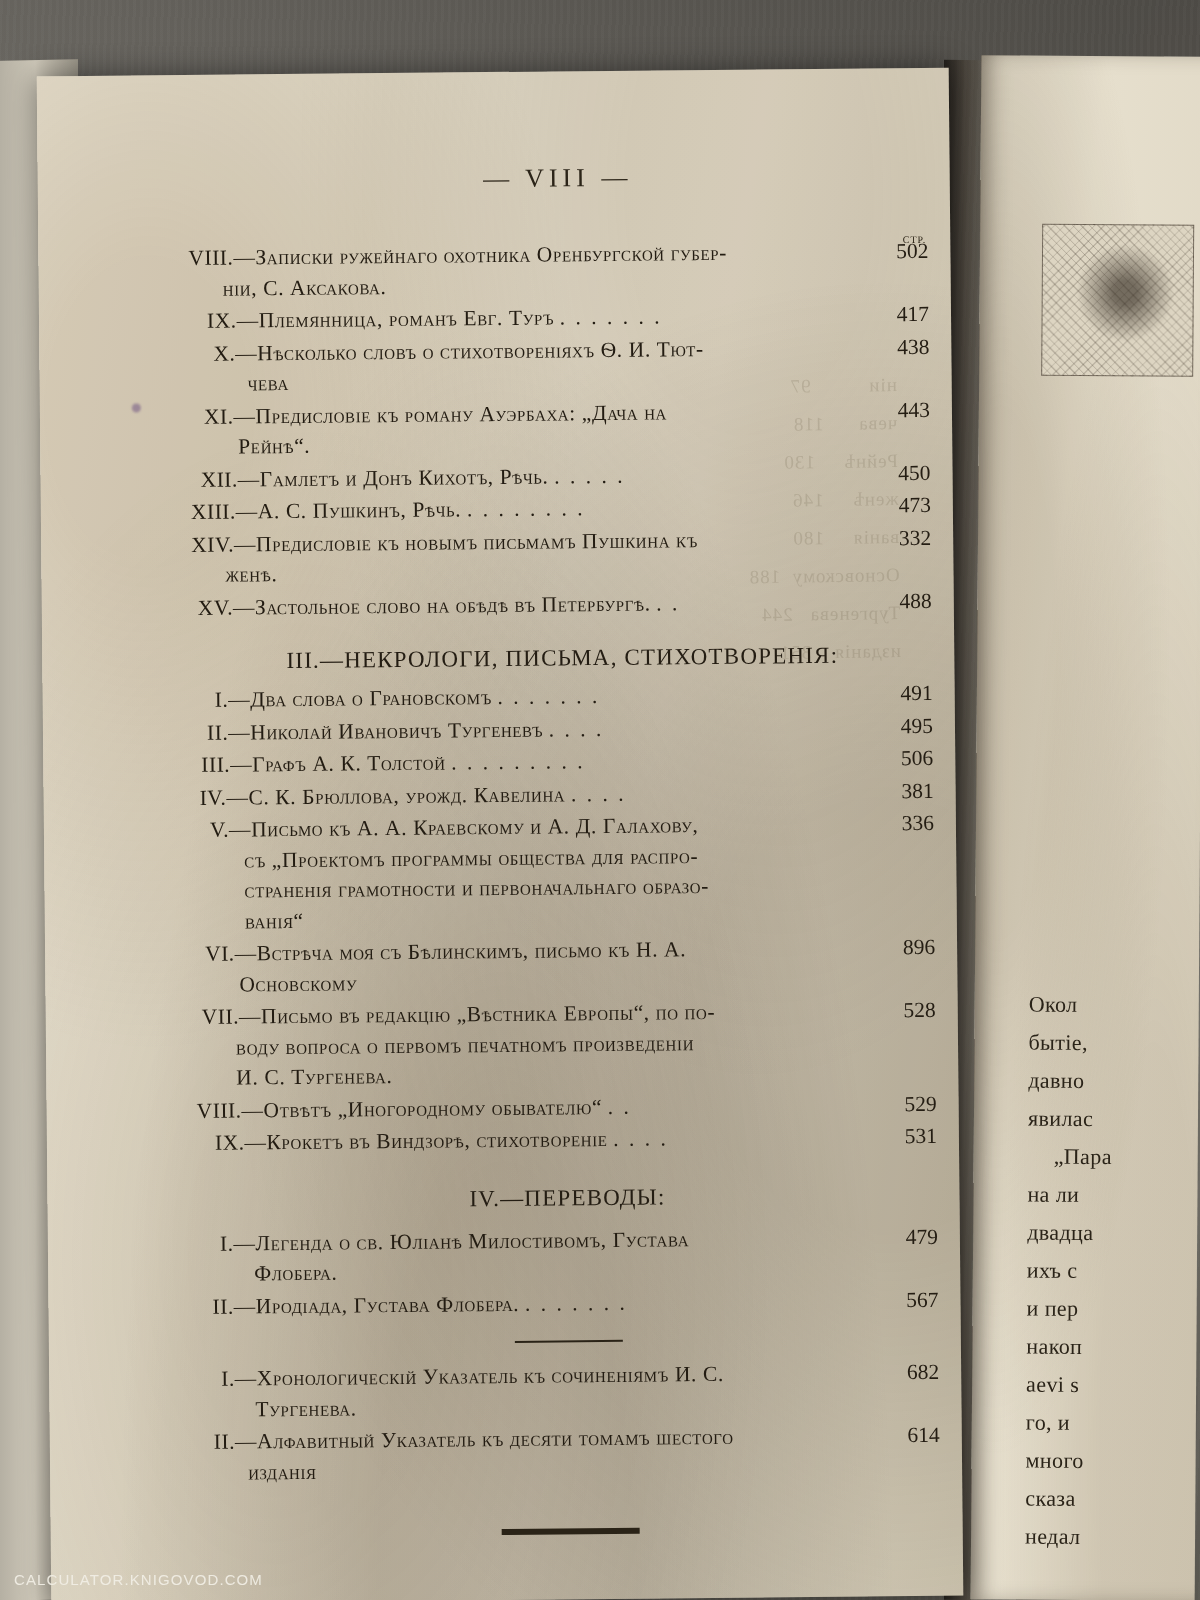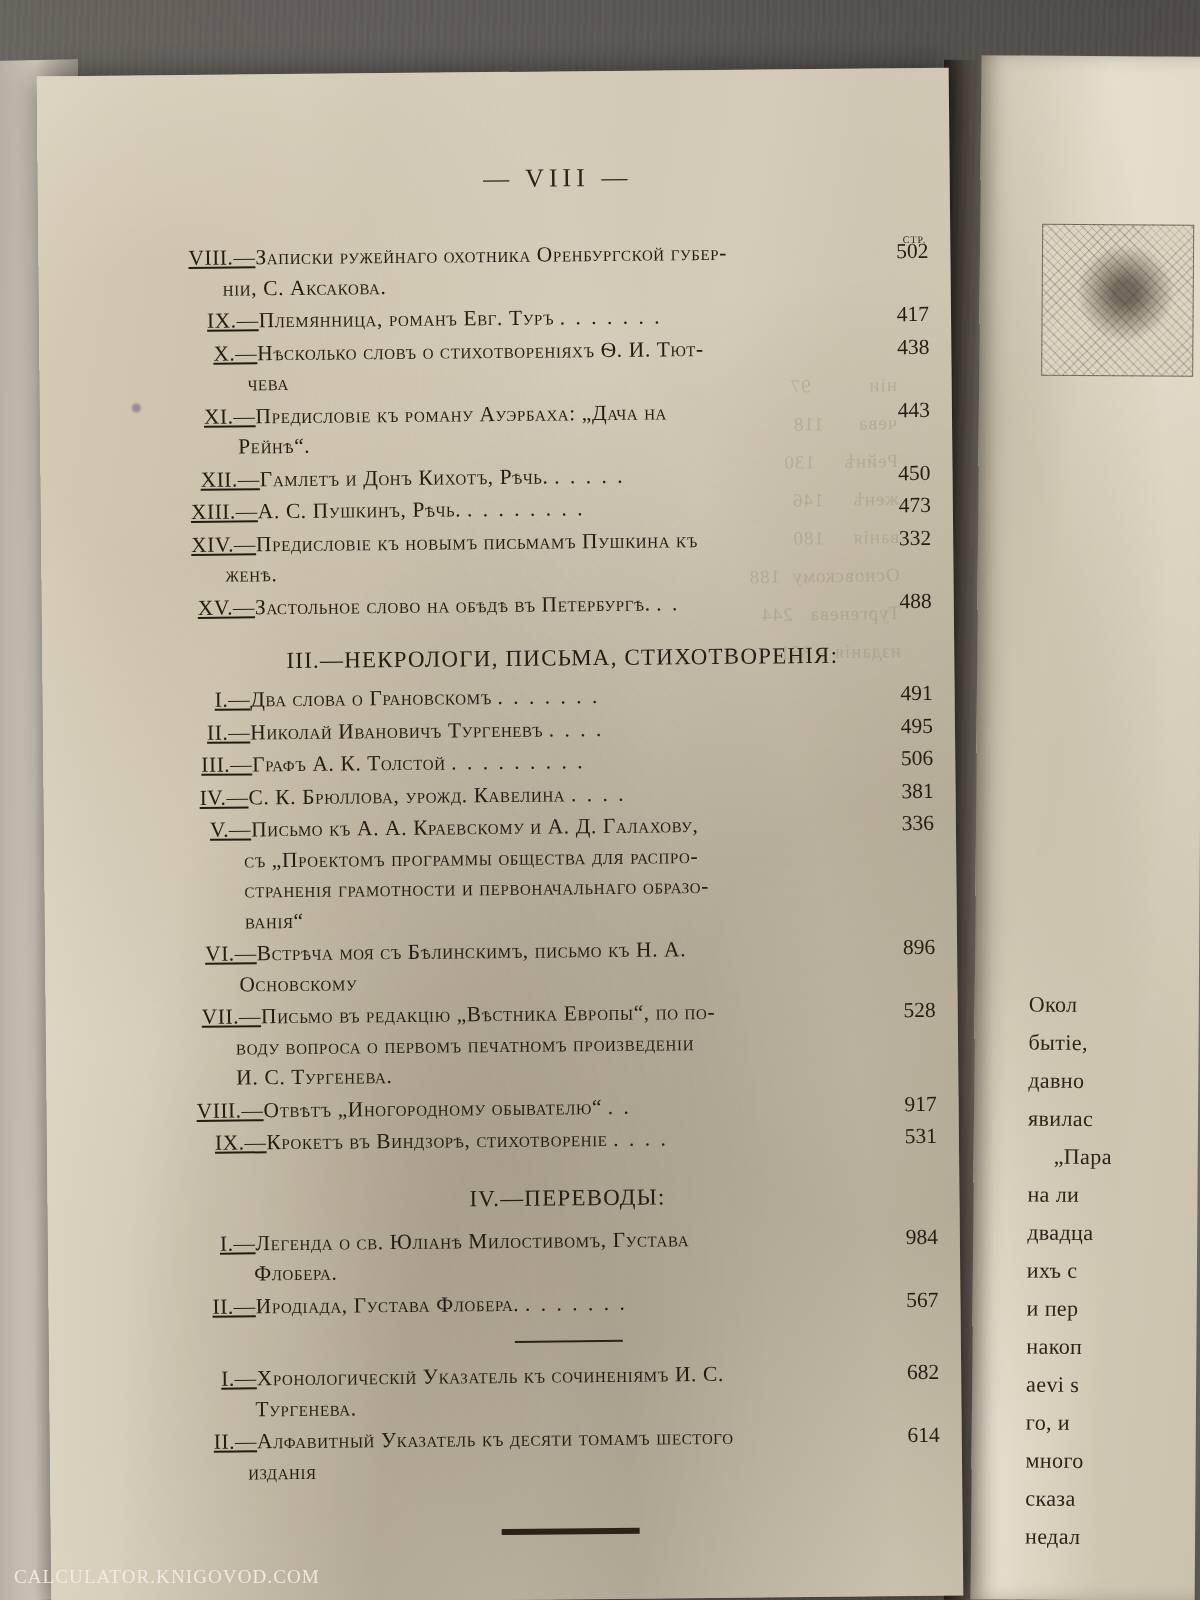"VIII.—" .rm { text-decoration: underline -> none }
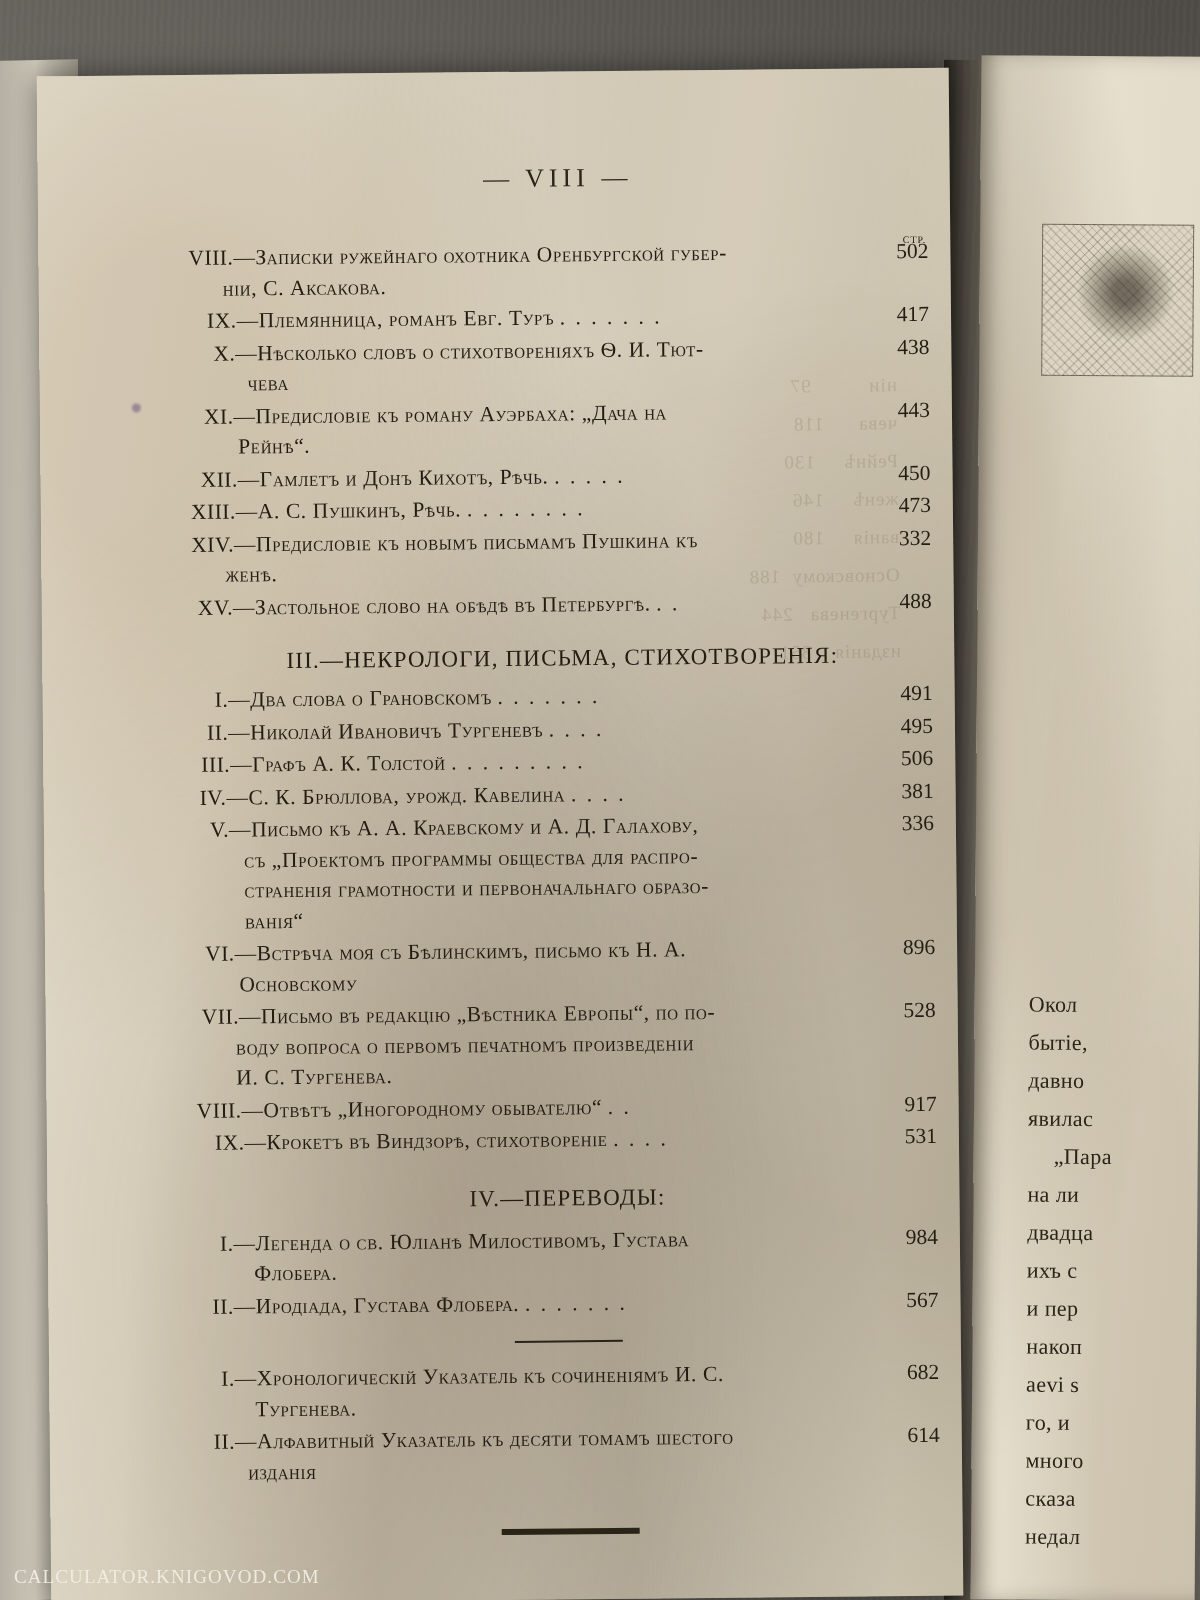"917" div.page-cell { text: 917 -> 529 }
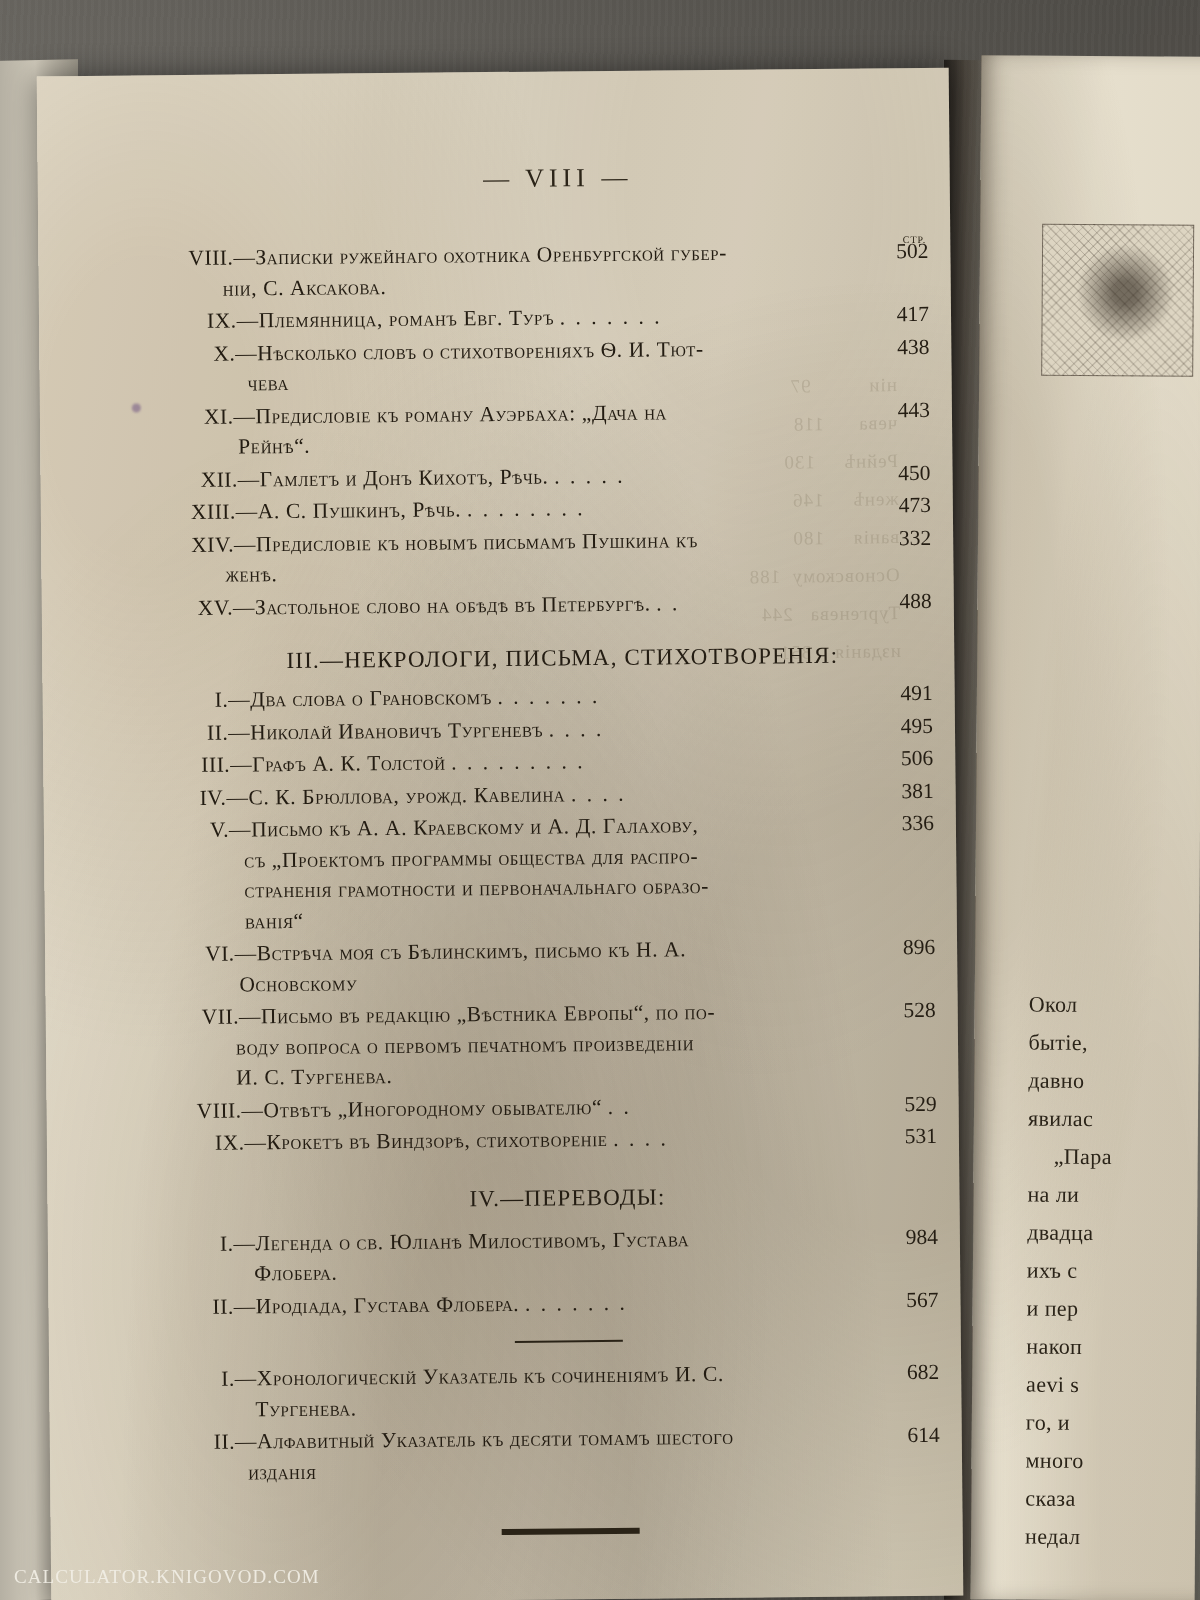"984" div.page-cell { text: 984 -> 479 }
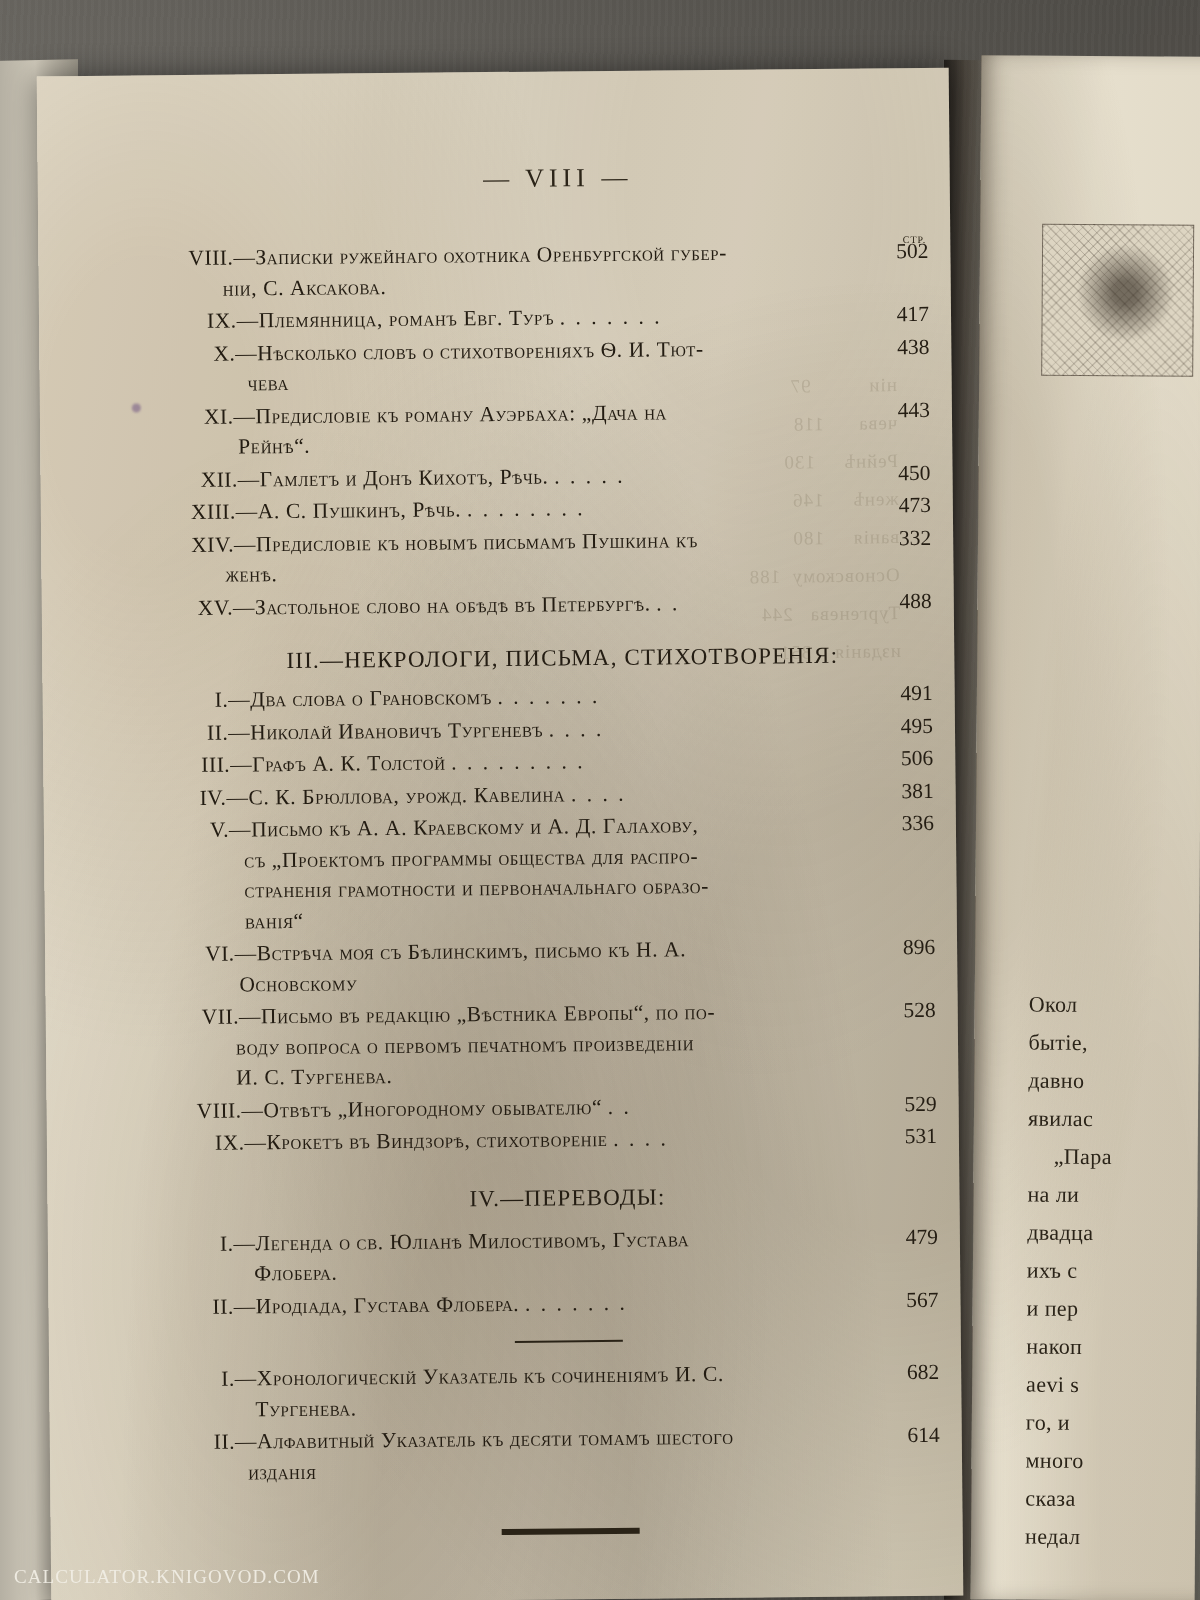"CALCULATOR.KNIGOVOD.COM" .watermark { font-family: Liberation Serif, serif -> Liberation Sans, sans-serif; font-size: 19px -> 15px }
